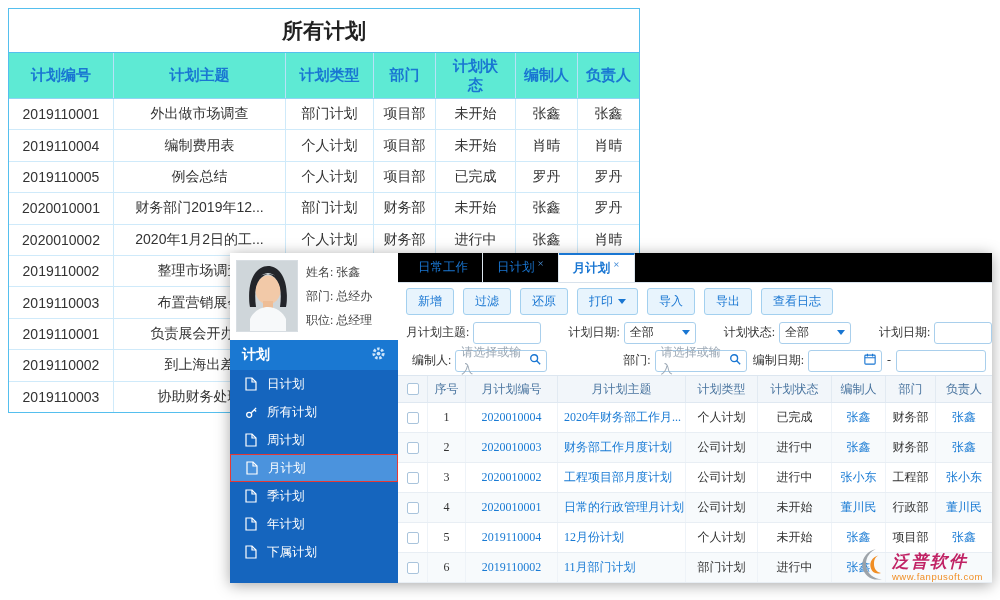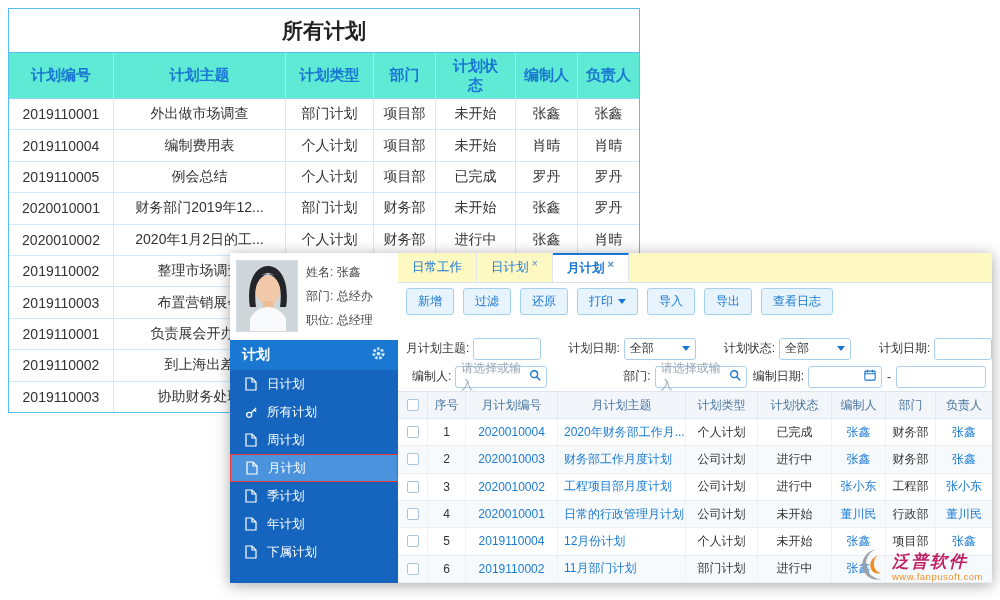"姓名: 张鑫" #fg-window { font-family: none -> Liberation Serif, serif }
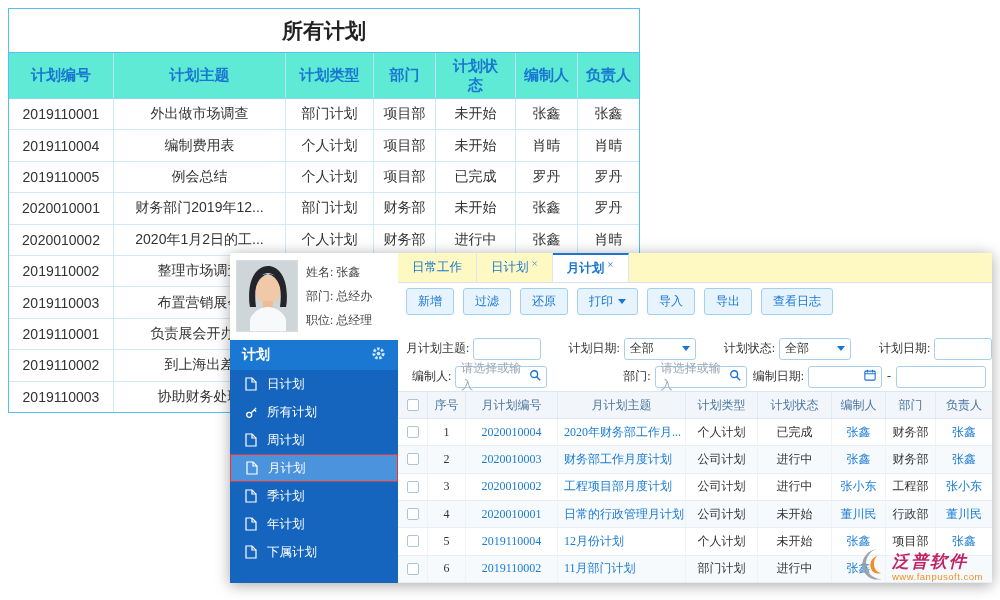"日常工作" #tabs { background: #fef9c3 -> #000000; padding-left: none -> 6px }
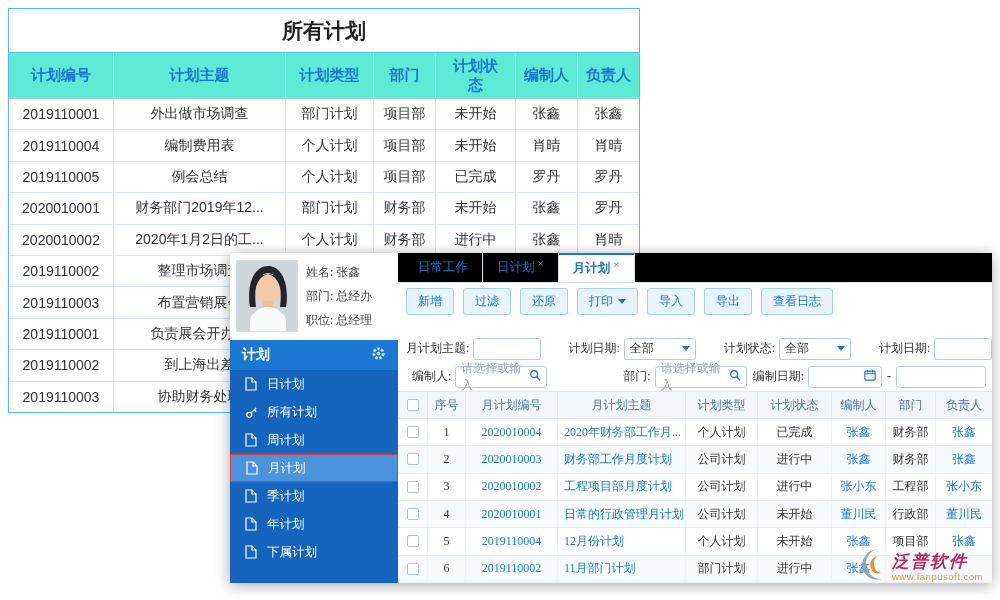"月计划主题:" #f1 { margin-top: 16px -> none }
